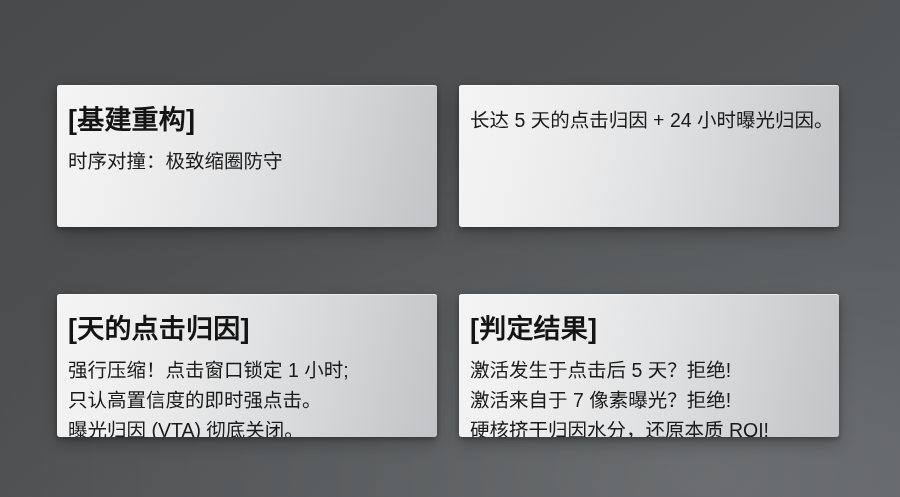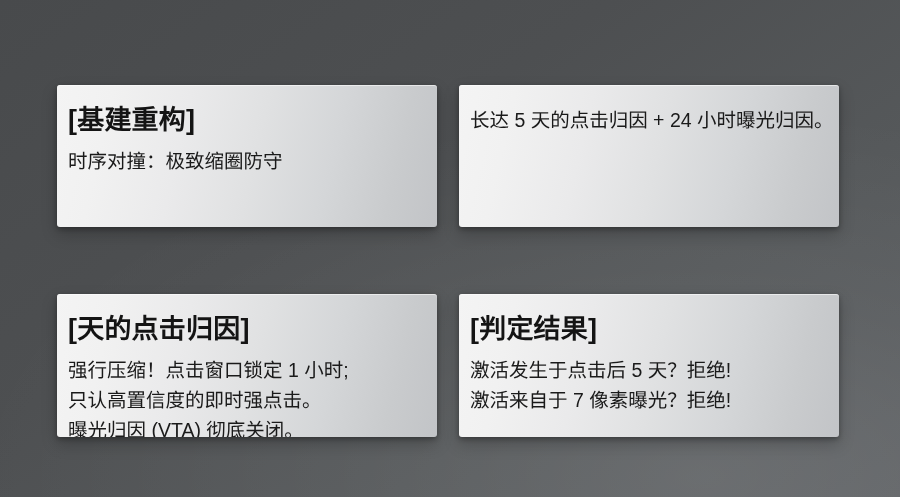"硬核挤干归因水分，还原本质 ROI!" span.body-line { html: none -> <span>硬核挤干归因水分，还原本质 ROI!</span> }
